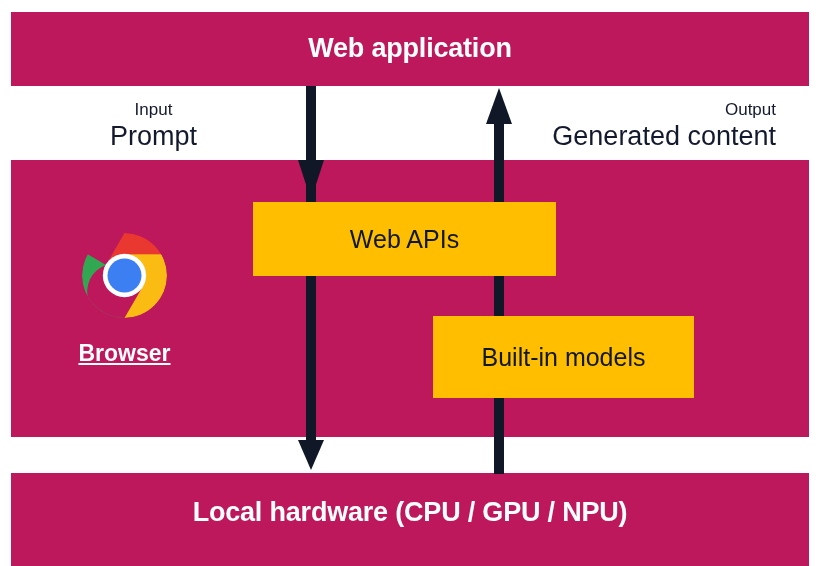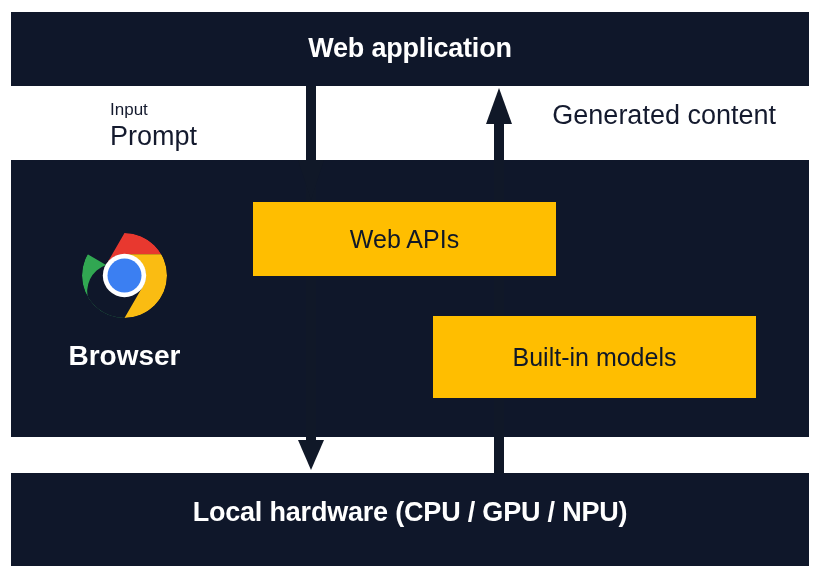"Web application" .band { background: #0f172a -> #be185d }
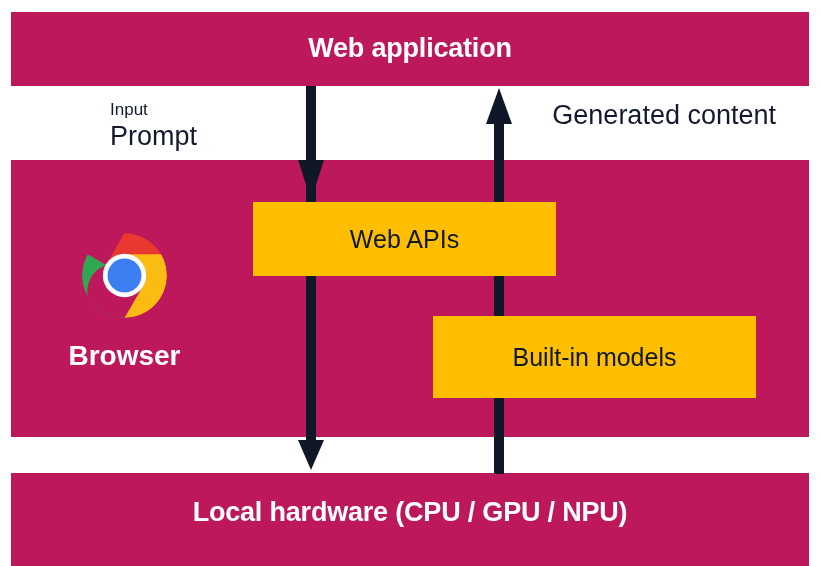"Input" #label-input { text-align: left -> center }
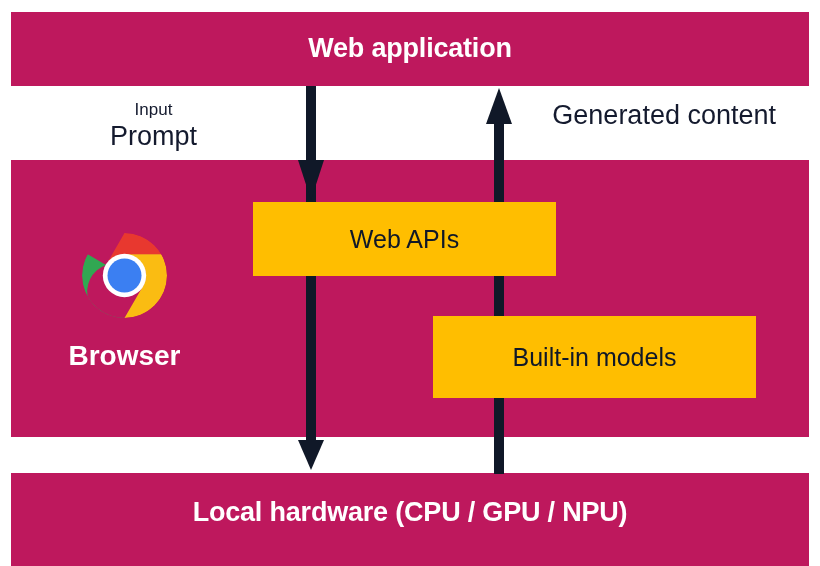"Output" span.kind { html: none -> <span>Output</span> }
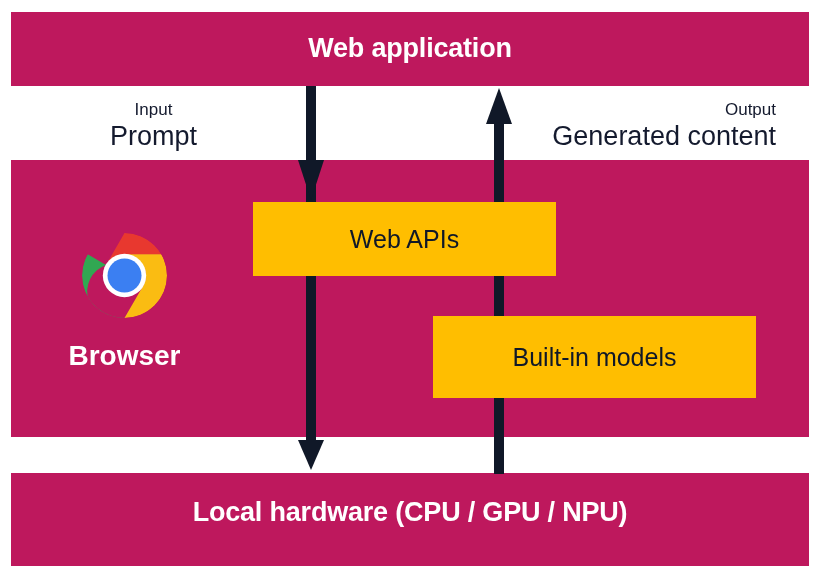"Browser" #browser-label { font-size: 28px -> 23px; text-decoration: none -> underline }
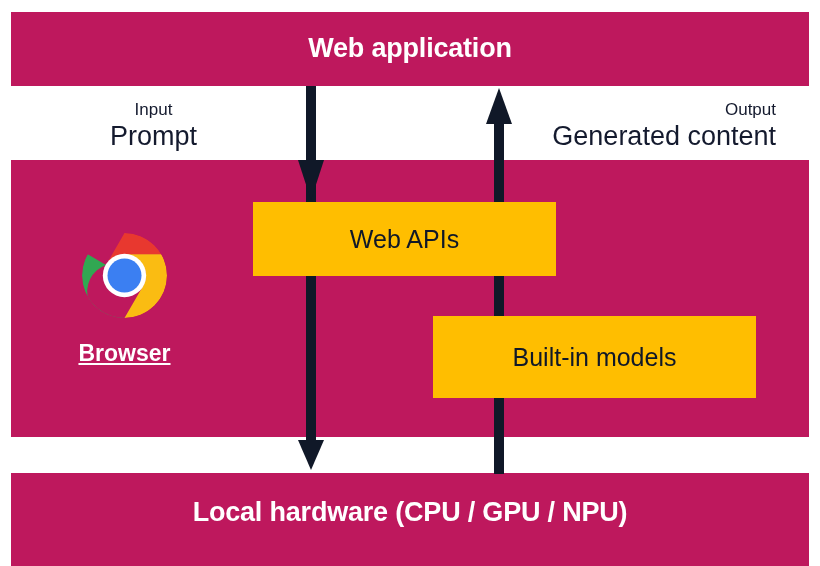"Built-in models" #box-builtin-models { width: 323px -> 261px }
